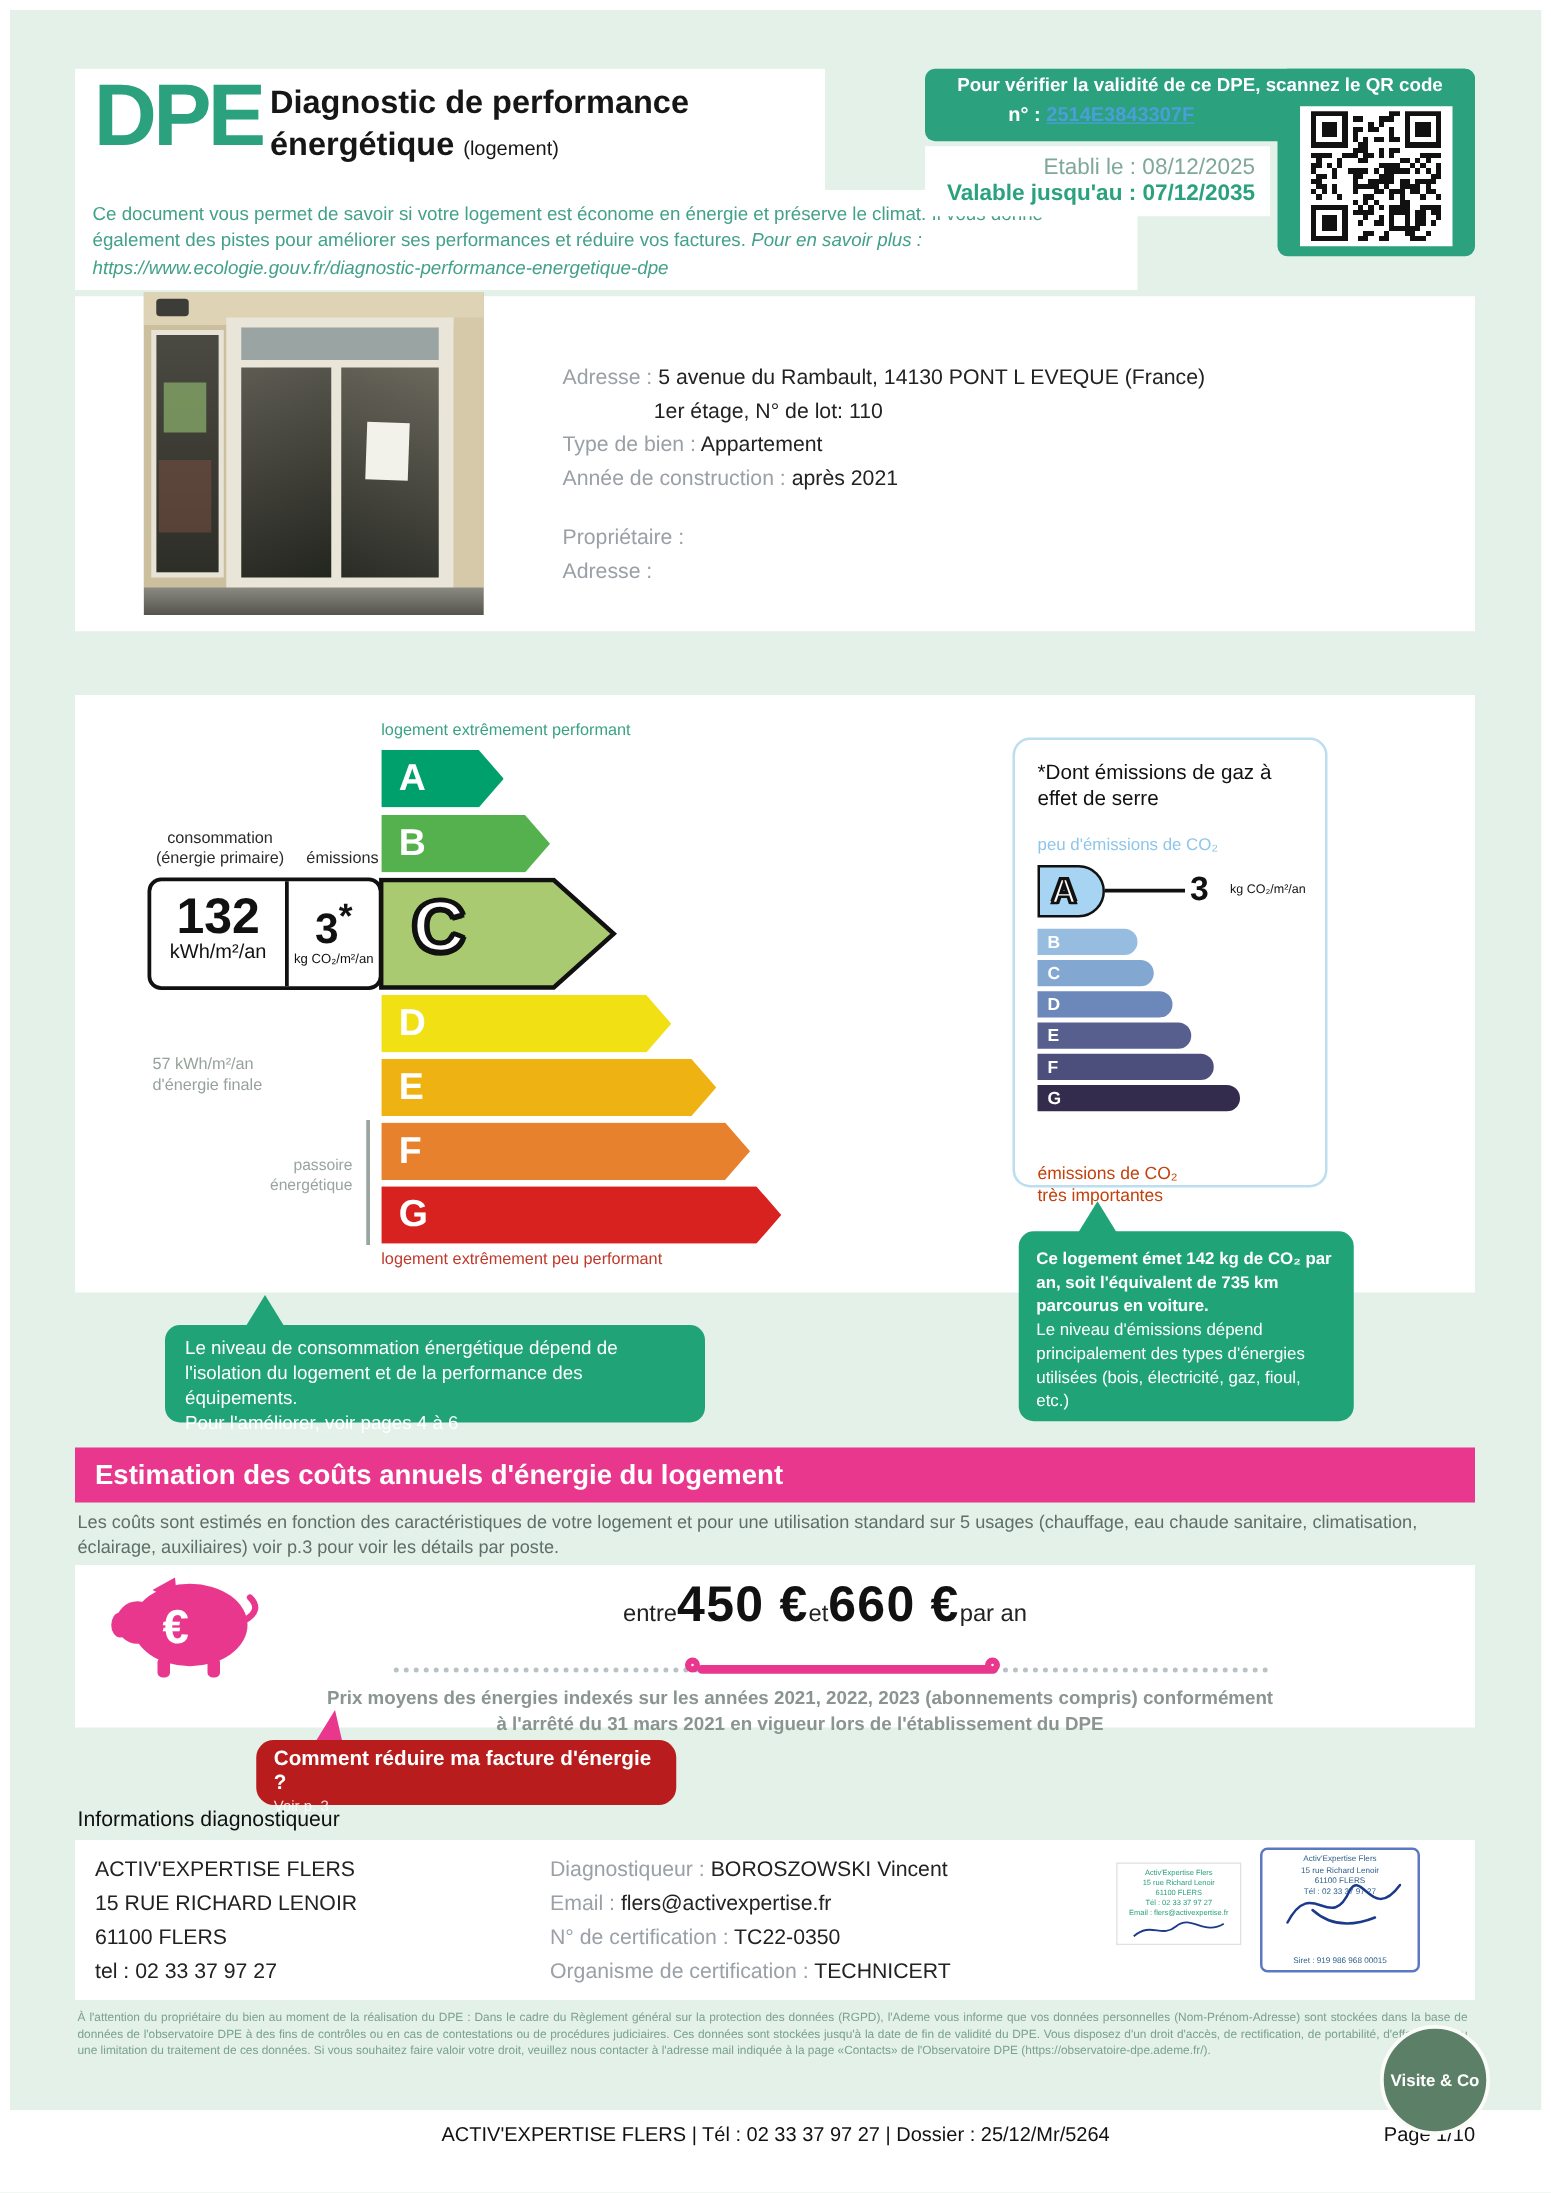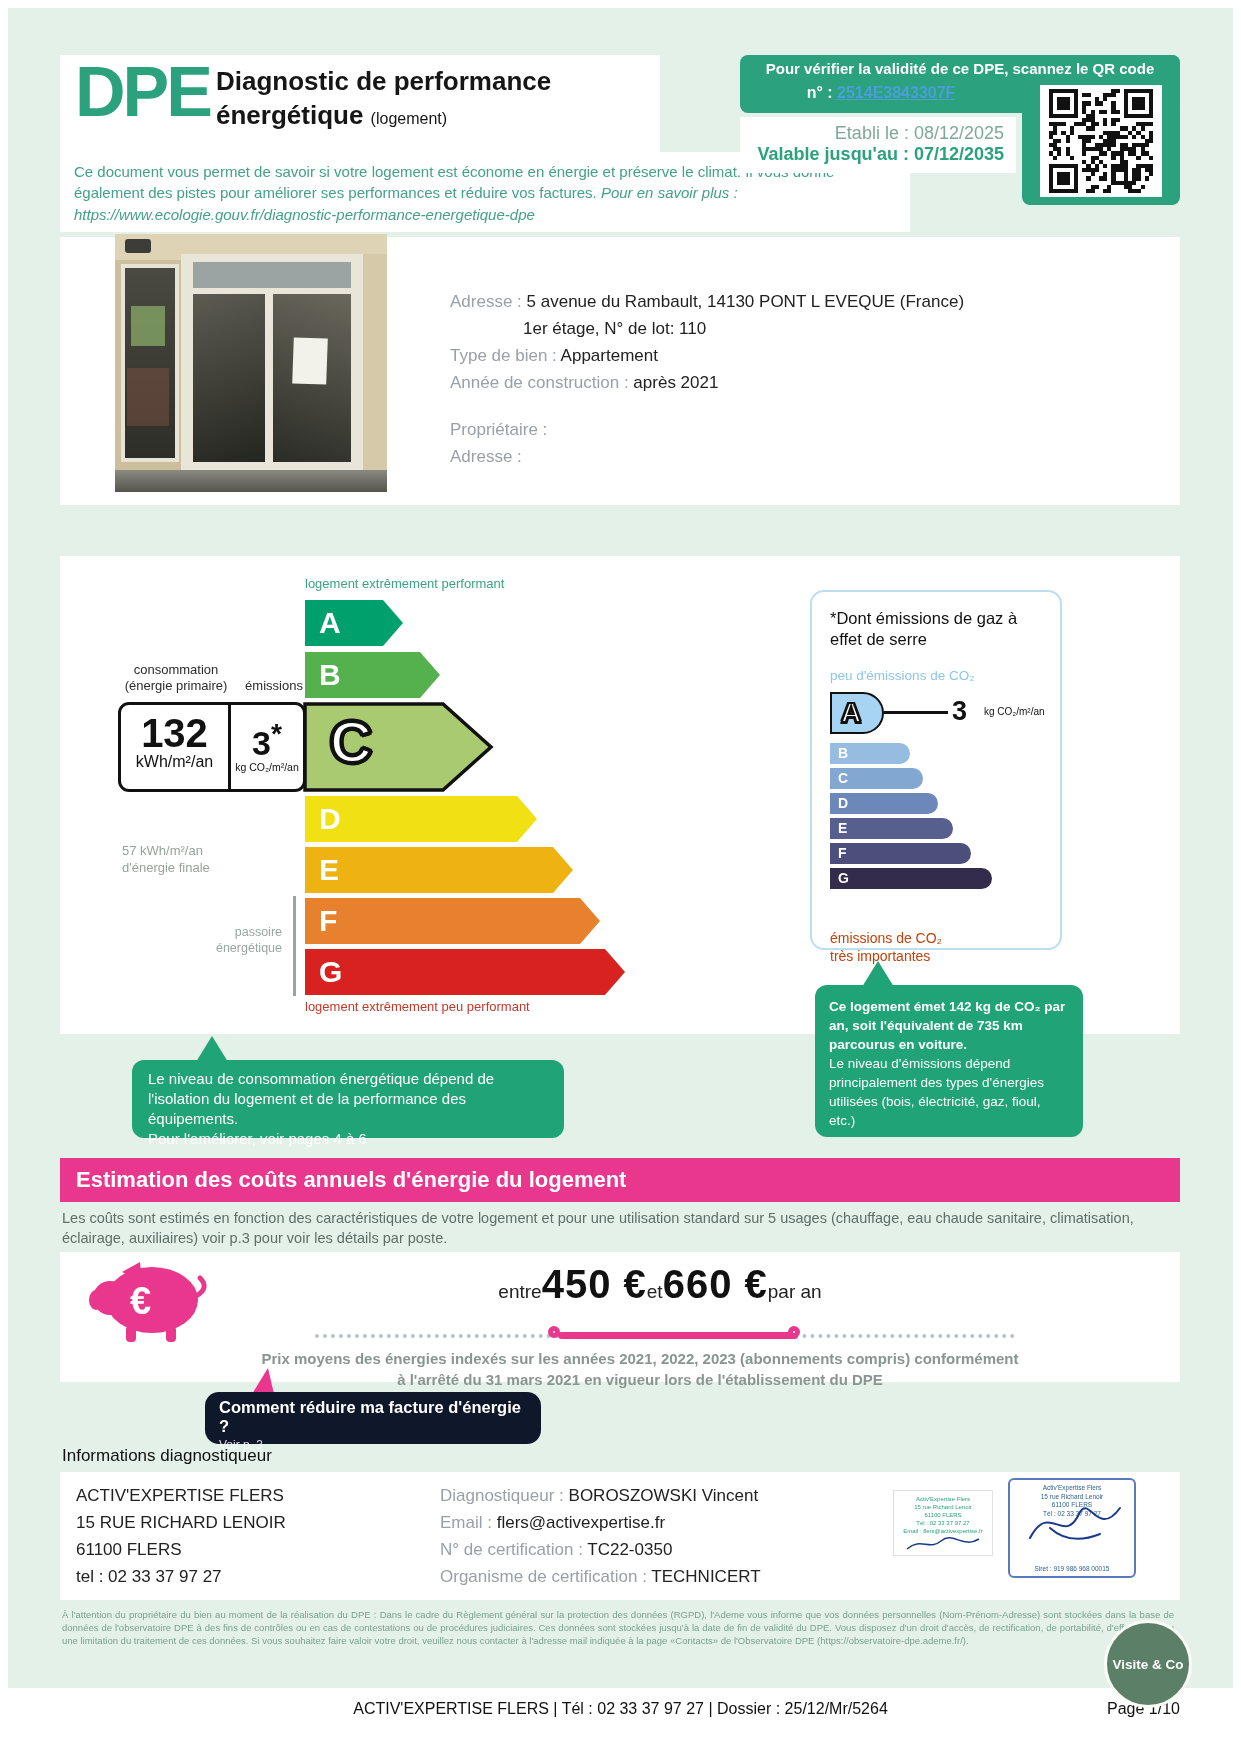"Comment réduire ma facture d'énergie" .bubble { background: #0f172a -> #b91c1c }
